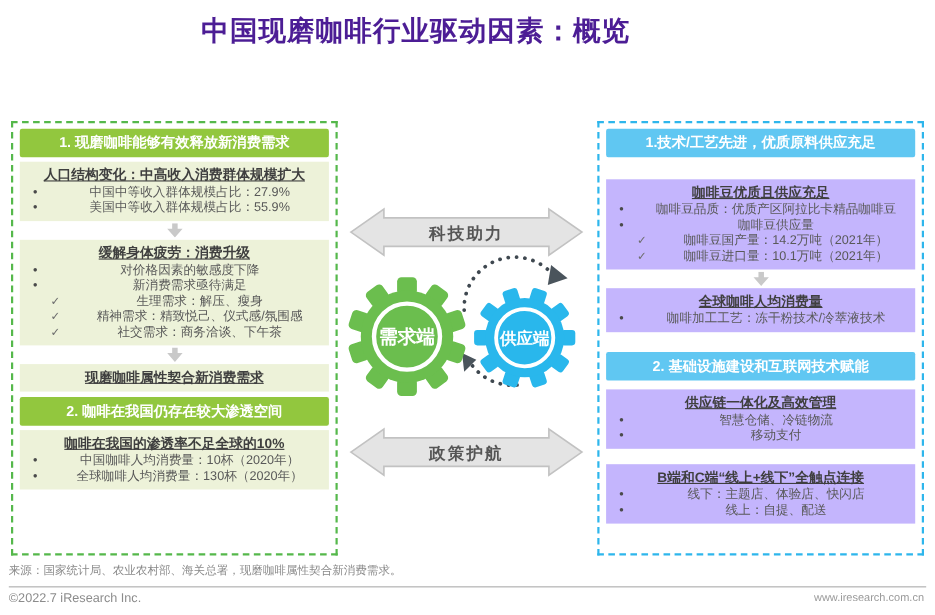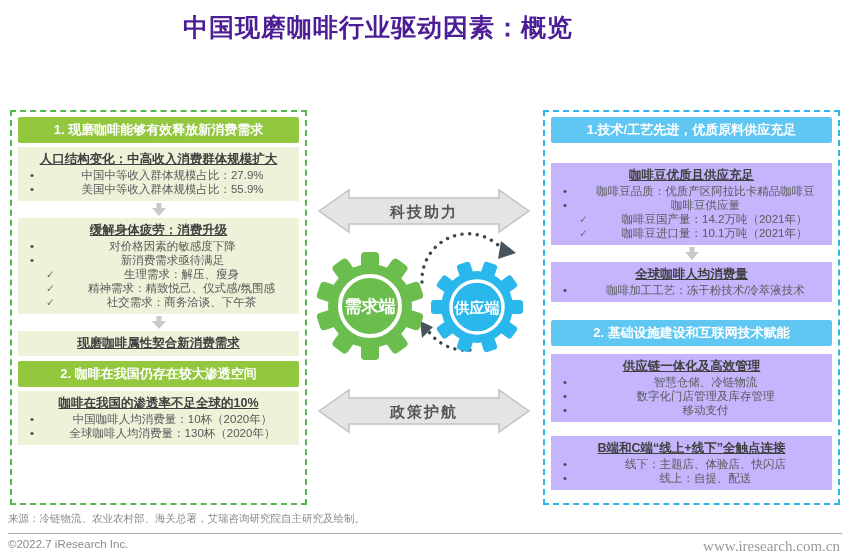"数字化门店管理及库存管理" li.bl { html: <li>数字化门店管理及库存管理</li> -> none }
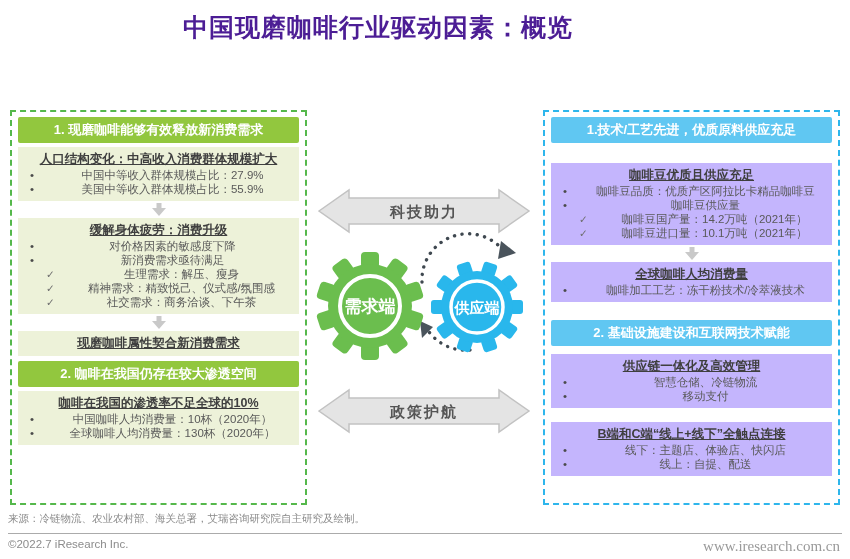"来源：冷链物流、农业农村部、海关总署，艾瑞咨询研究院自主研究及绘制。" div.src { text: 冷链物流、农业农村部、海关总署，艾瑞咨询研究院自主研究及绘制 -> 国家统计局、农业农村部、海关总署，现磨咖啡属性契合新消费需求 }
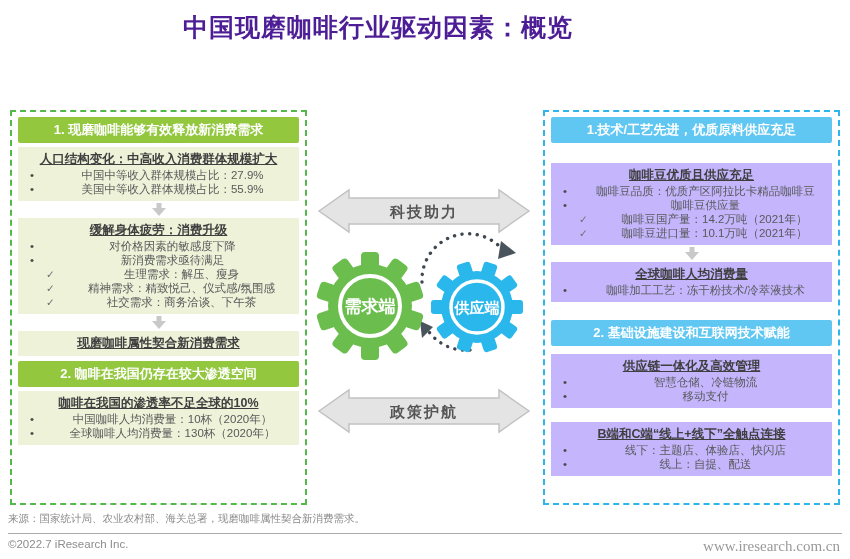"www.iresearch.com.cn" .website { font-family: Liberation Serif, serif -> none; font-size: 15px -> 10px }
